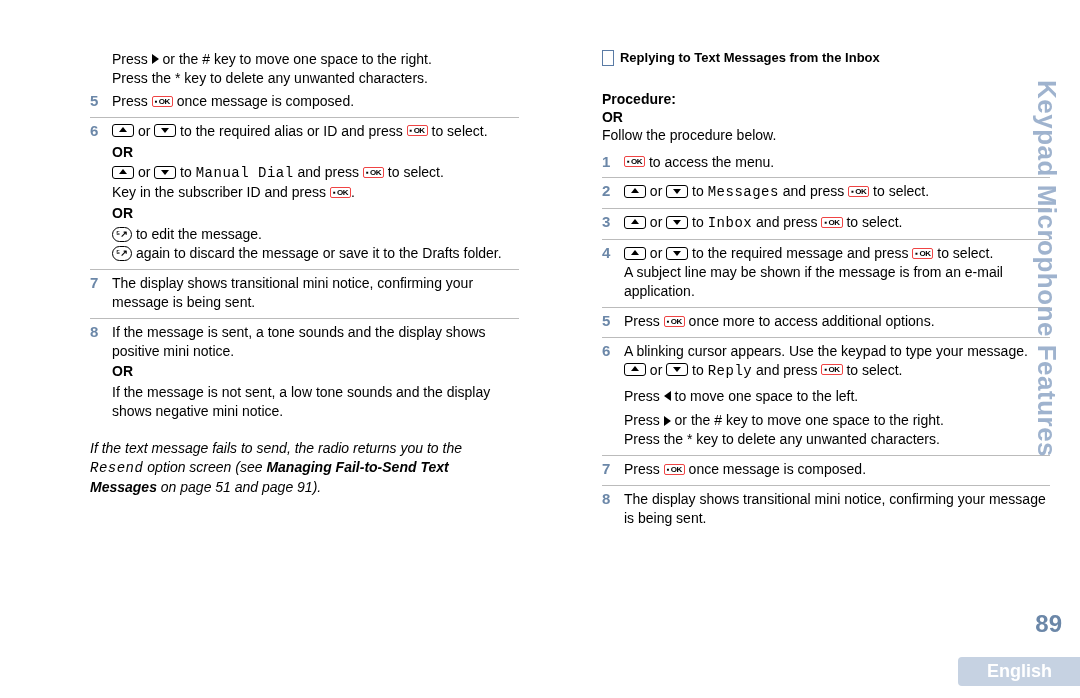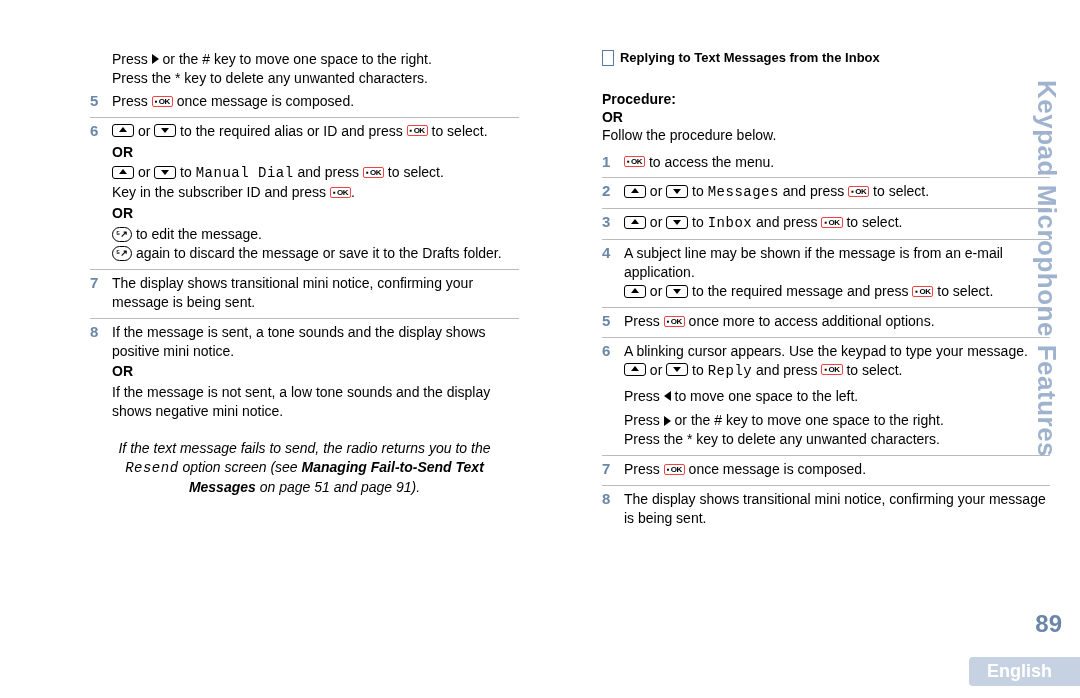"A subject line may be" div { order: before "or to the required message" -> after "or to the required message" }
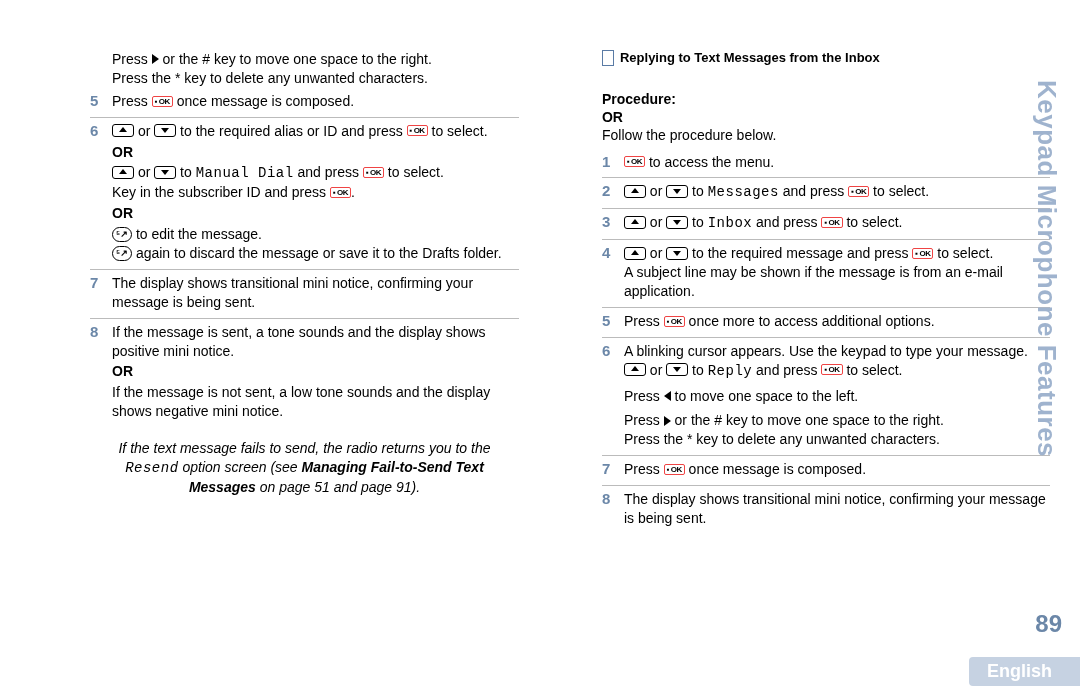"If the text message fails" .fail-note { text-align: center -> none }
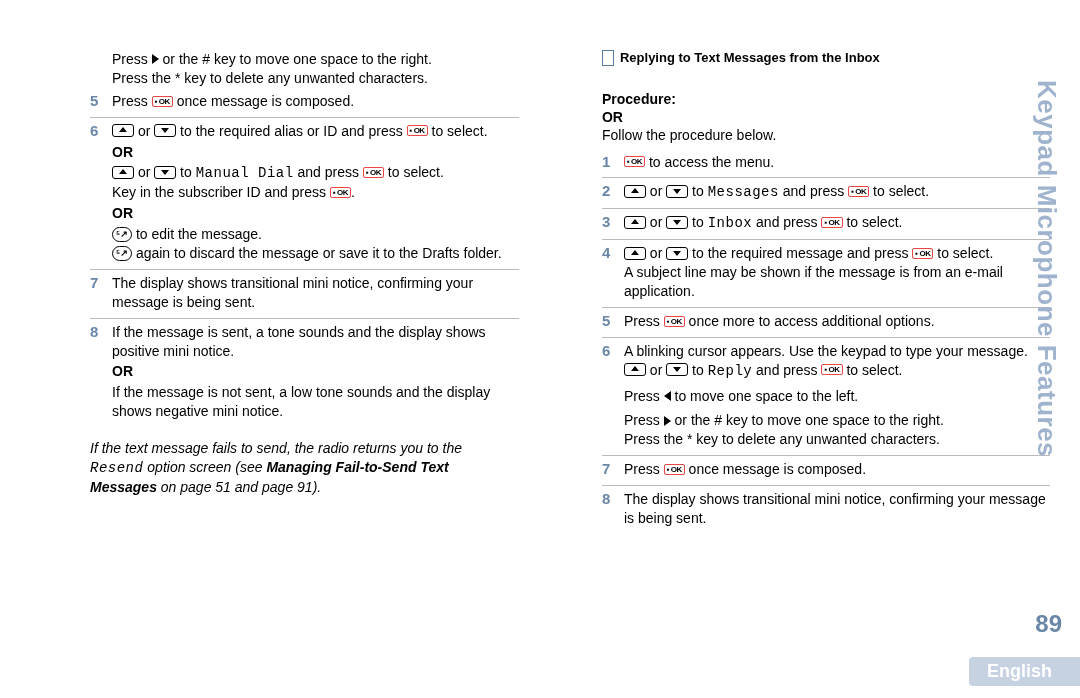"English" .lang-tab { padding: 4px 28px 4px 18px -> 4px 28px 4px 29px }
